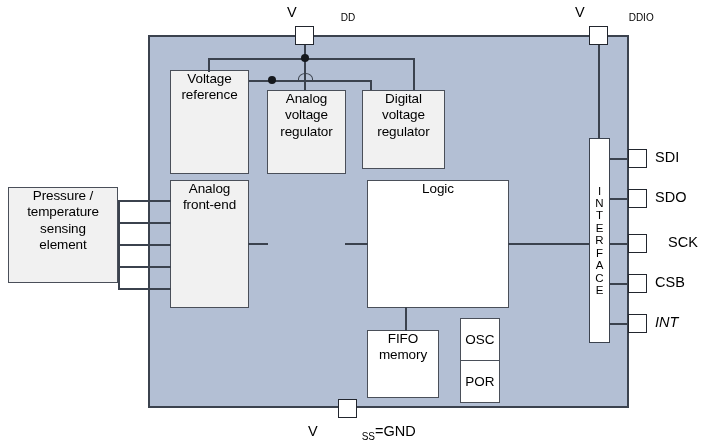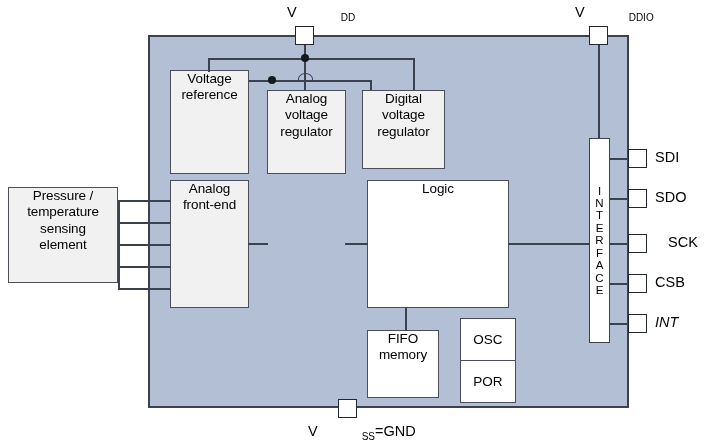"OSC" div.stack { width: 56px -> 40px }
